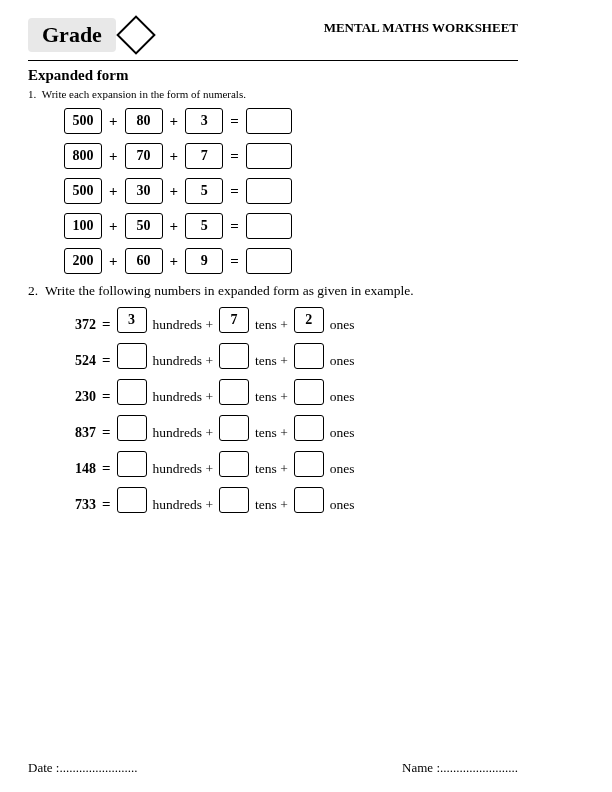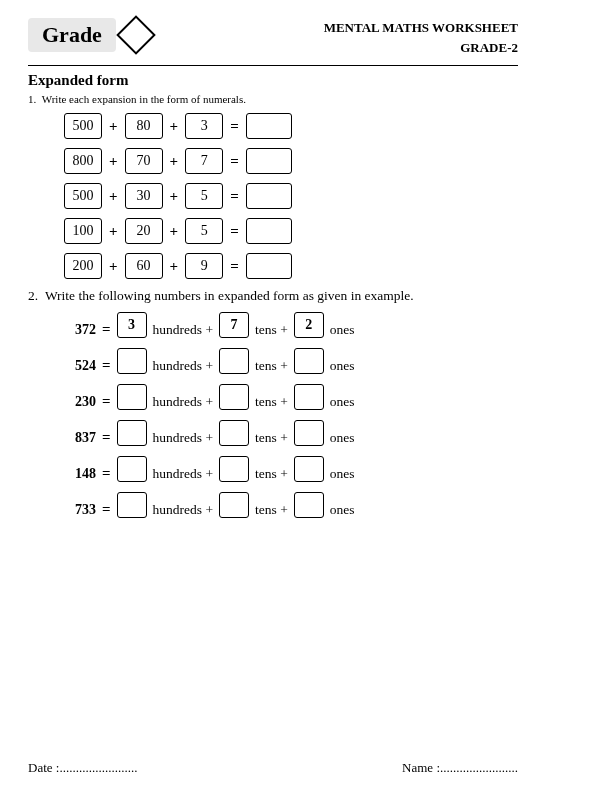"GRADE-2" div { html: <div>GRADE-2</div> -> none }
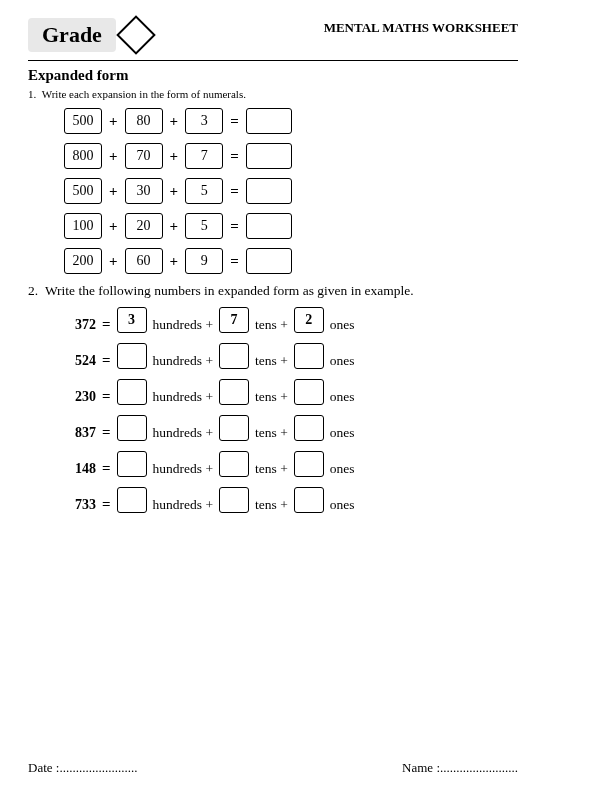"500" .num-box { font-weight: normal -> bold }
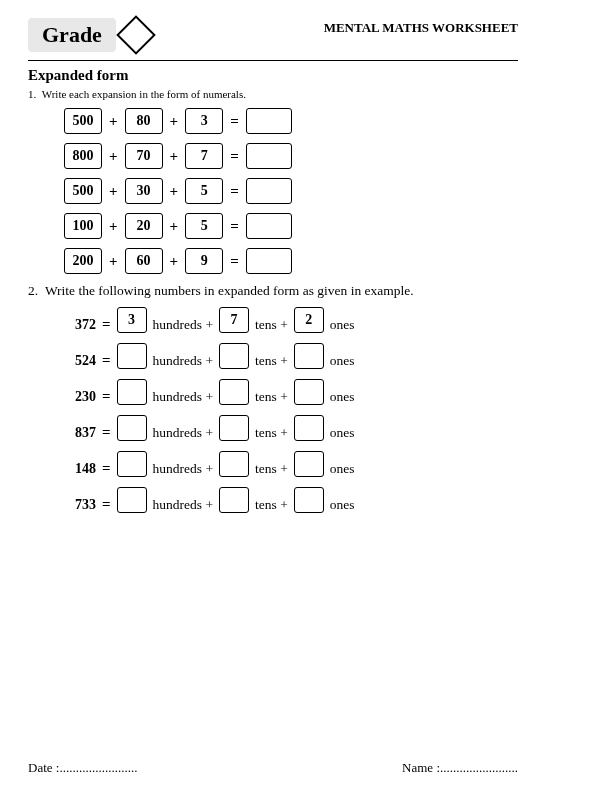"20" span.num-box { text: 20 -> 50 }
